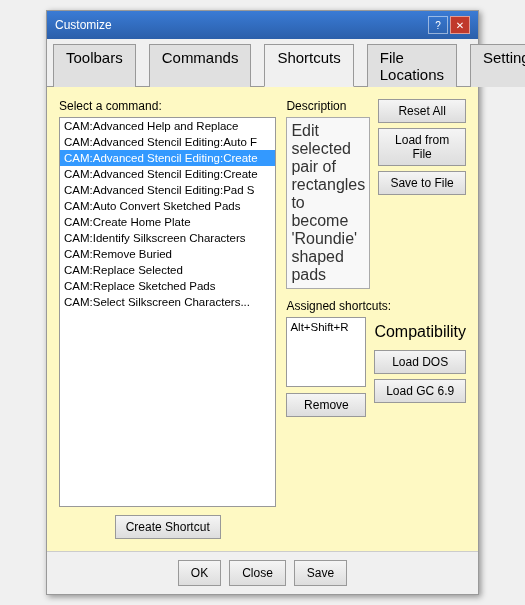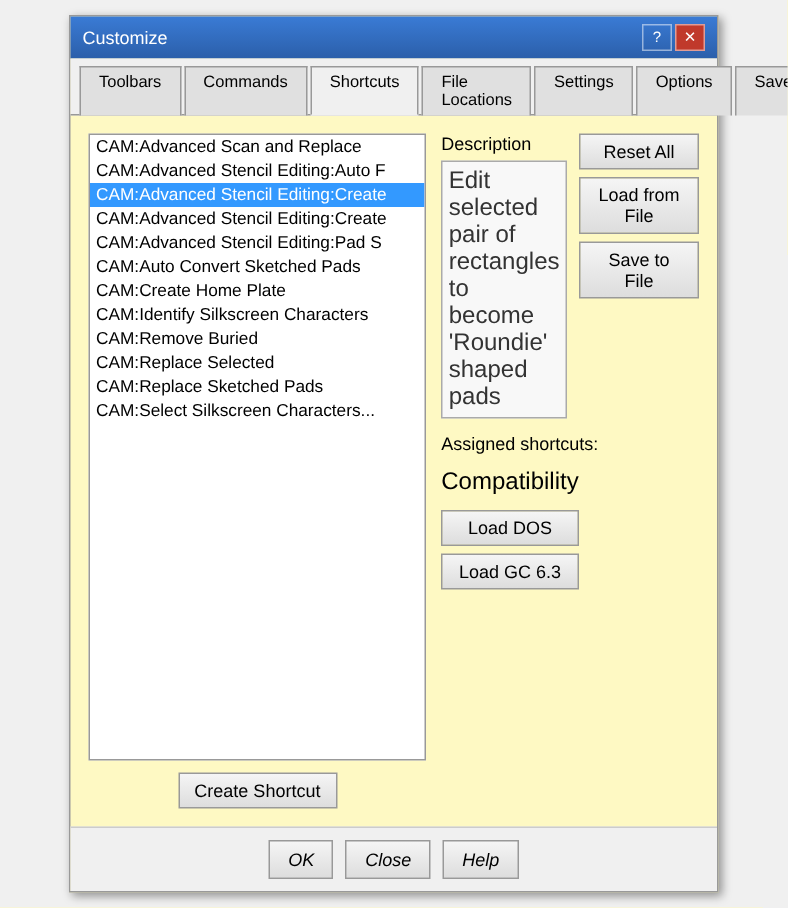"Toolbars" .tab { font-size: 11px -> 15px; margin-right: 2px -> 13px }
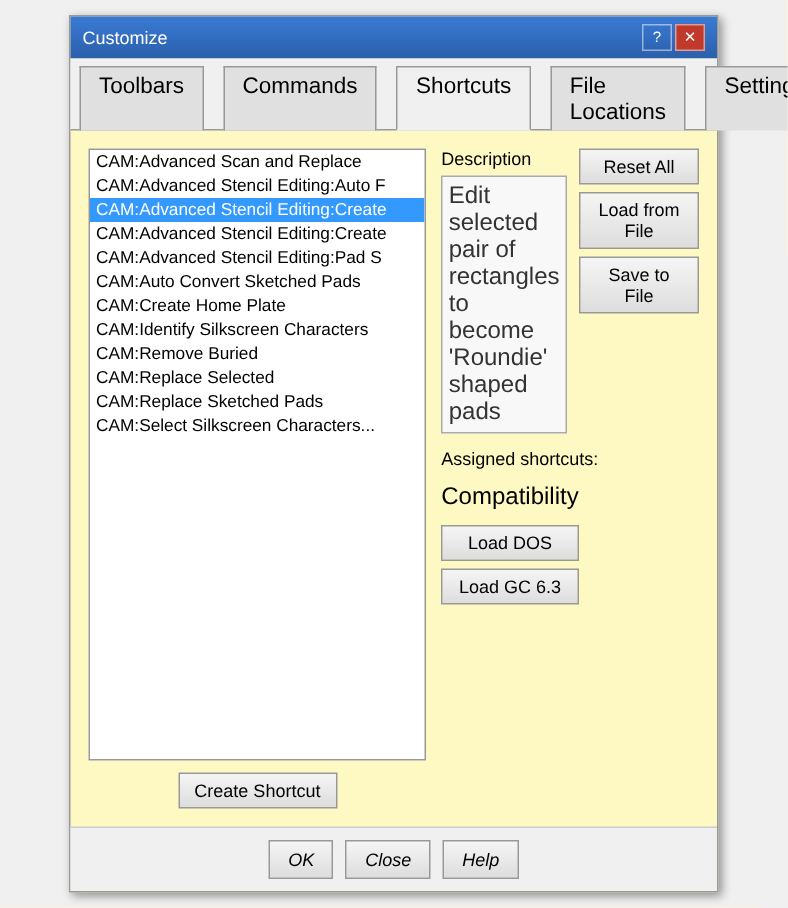"Select a command:" div.section-label { html: none -> <div>Select a command:</div> }
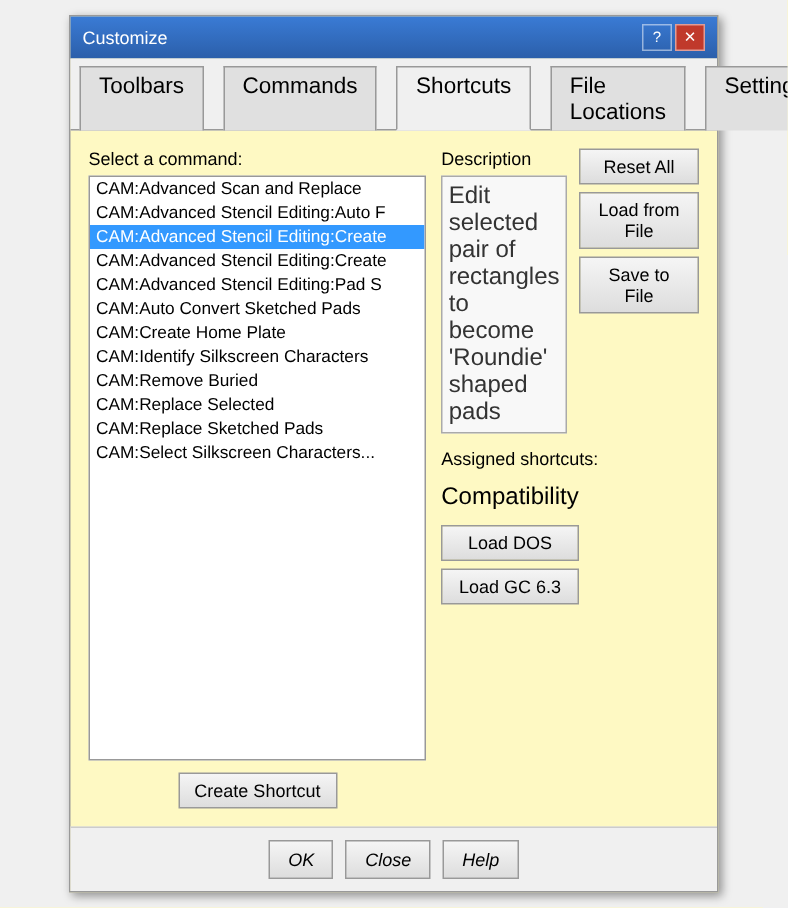"CAM:Advanced Scan and Replace" div.listbox-item { text: Scan -> Help }
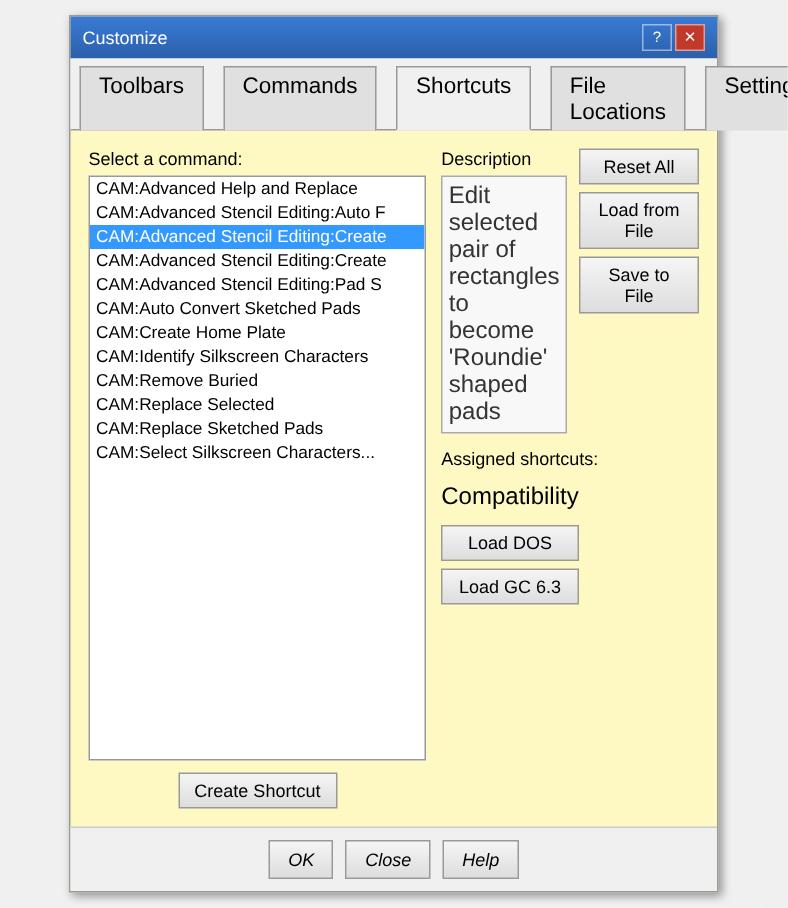"Alt+Shift+R" div { html: none -> <div> <div> <span>Alt+Shift+R</span> </div> <div> <button>Remove</button> </div> </div> }
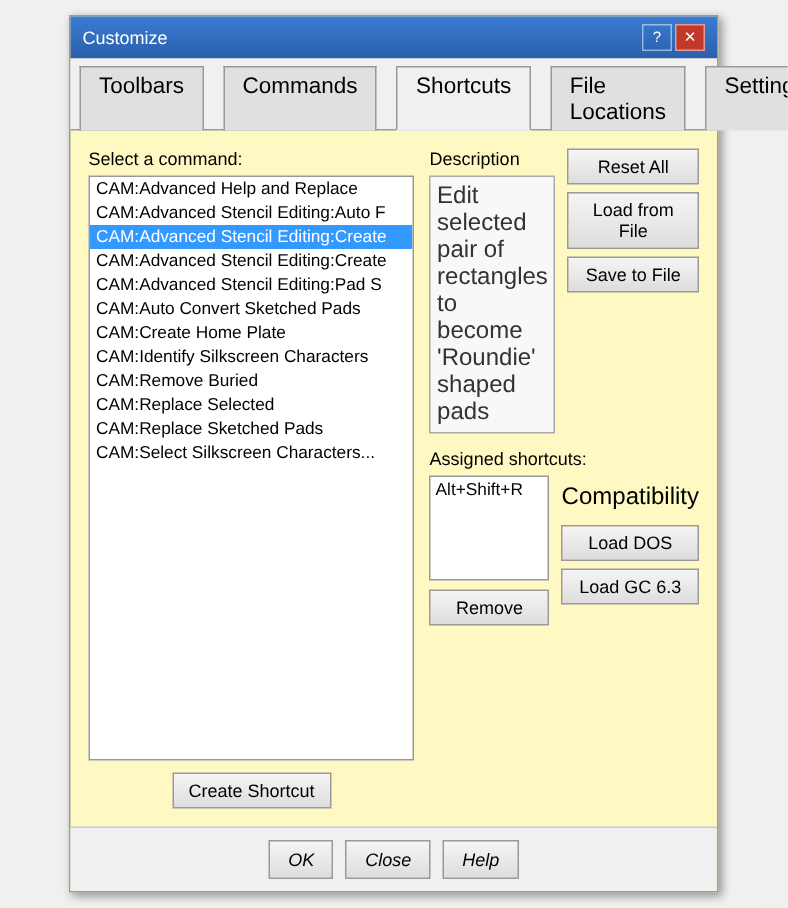"Load GC 6.3" button.btn { text: 6.3 -> 6.9 }
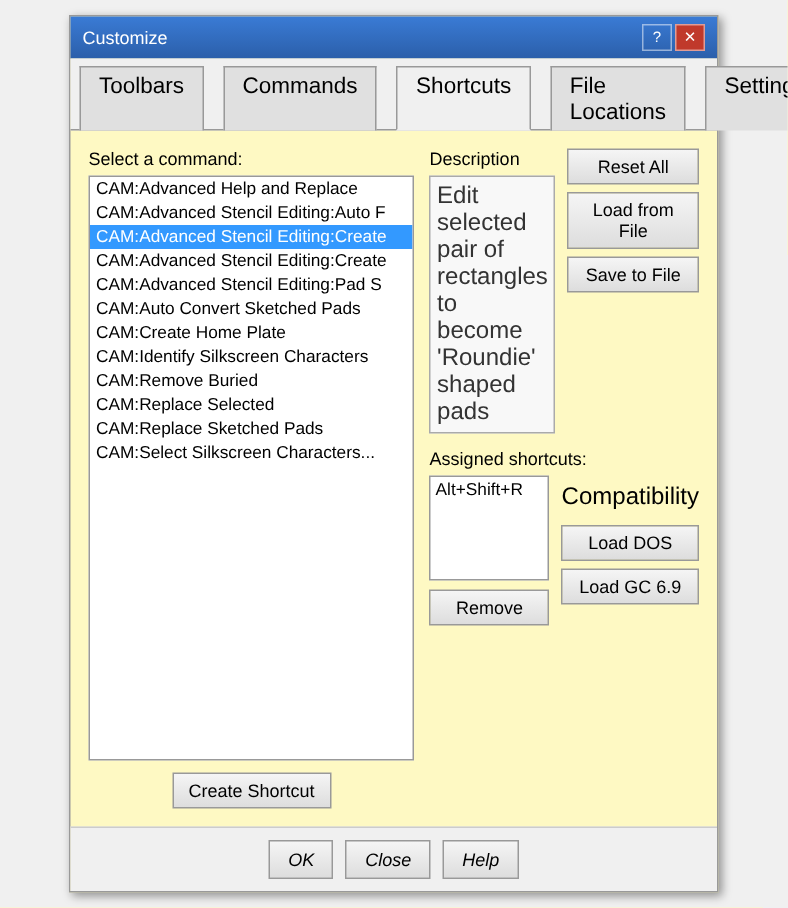"OK" .bottom-btn { font-style: italic -> none }
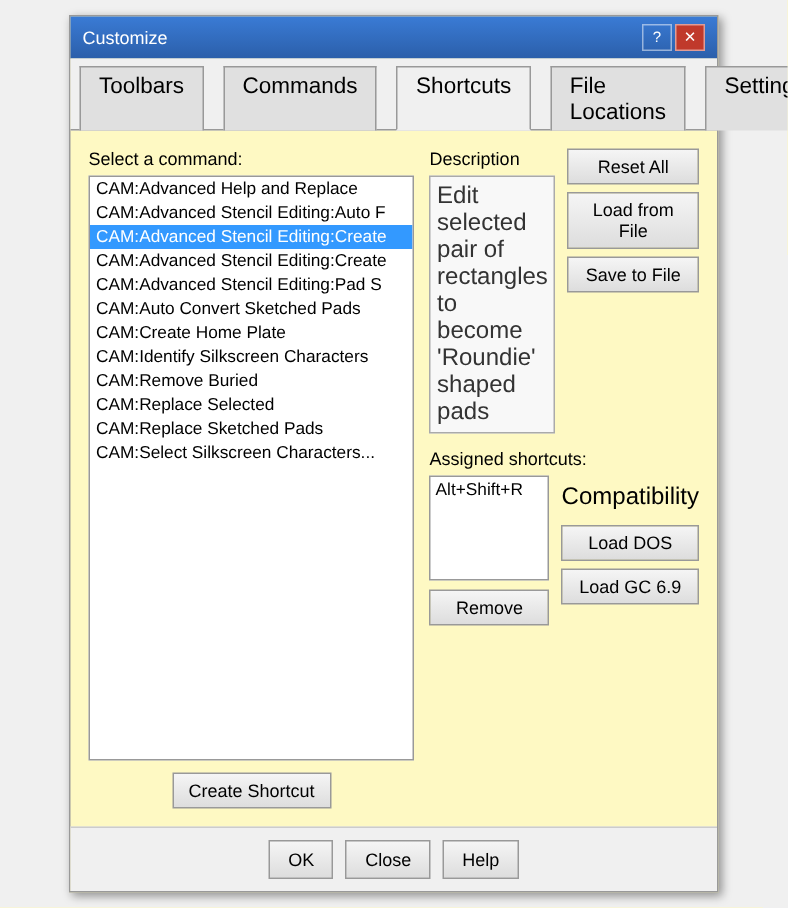"Help" button.bottom-btn { text: Help -> Save }
